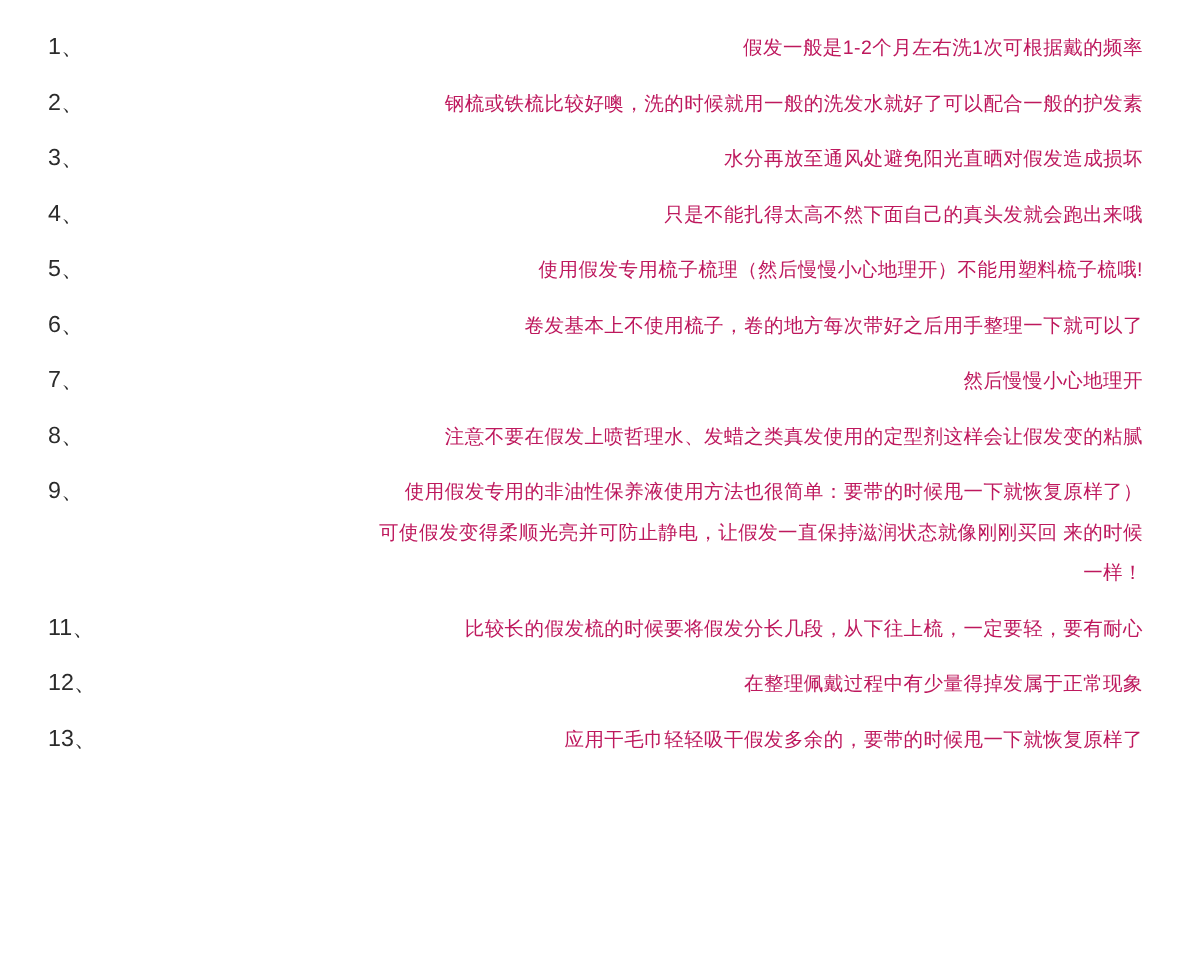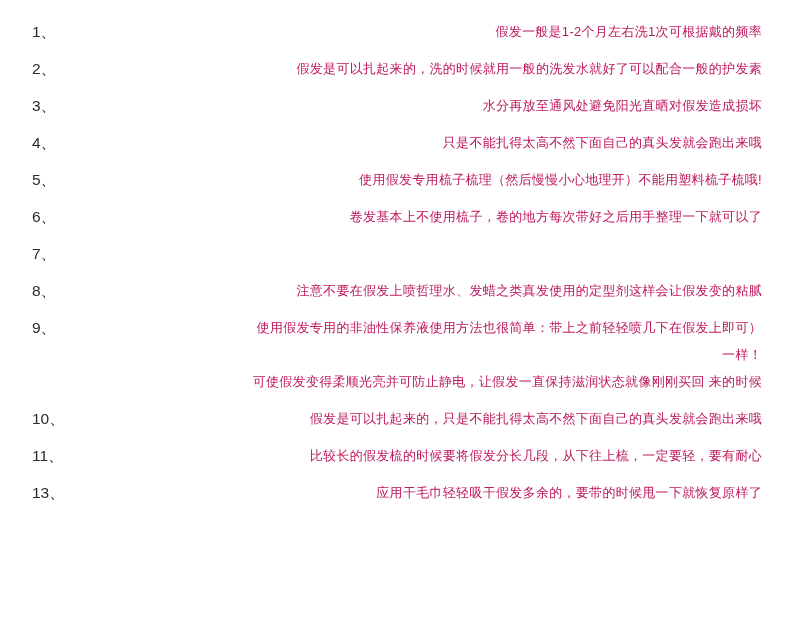"假发是可以扎起来的，洗的时候就用一般的洗发水就好了可以配合一般的护发素" span.cont { text: 假发是可以扎起来的 -> 钢梳或铁梳比较好噢 }
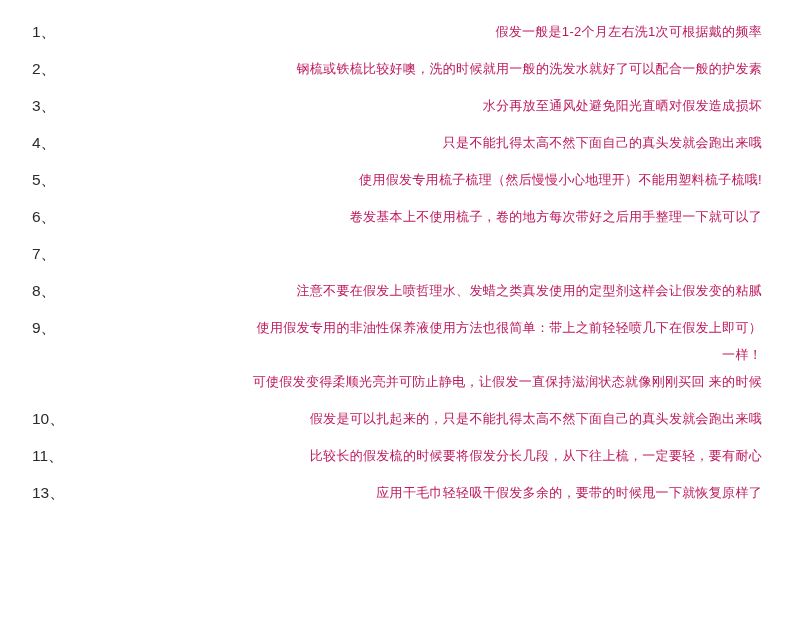"然后慢慢小心地理开" span.cont-indent { html: none -> <span>然后慢慢小心地理开</span> }
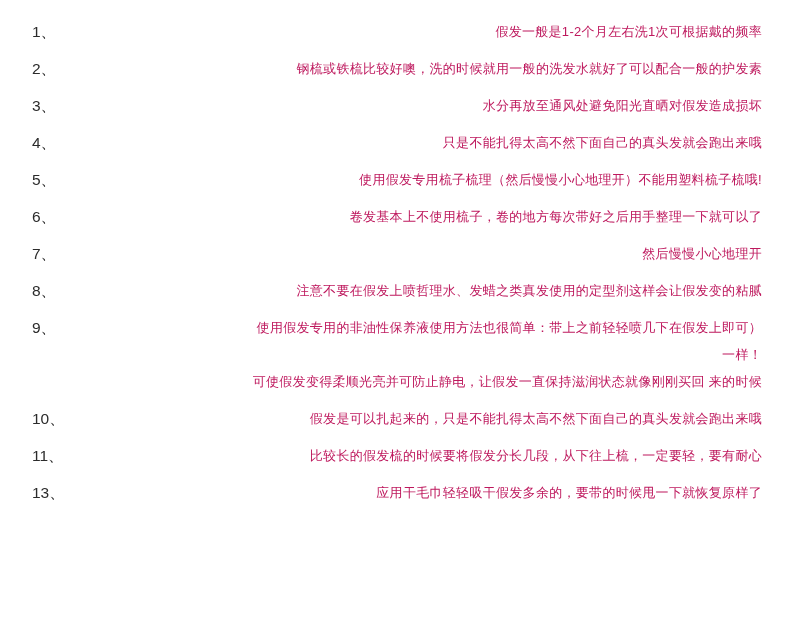"使用假发专用的非油性保养液使用方法也很简单：带上之前轻轻喷几下在假发上即可）" span.cont { text: 带上之前轻轻喷几下在假发上即可 -> 要带的时候甩一下就恢复原样了 }
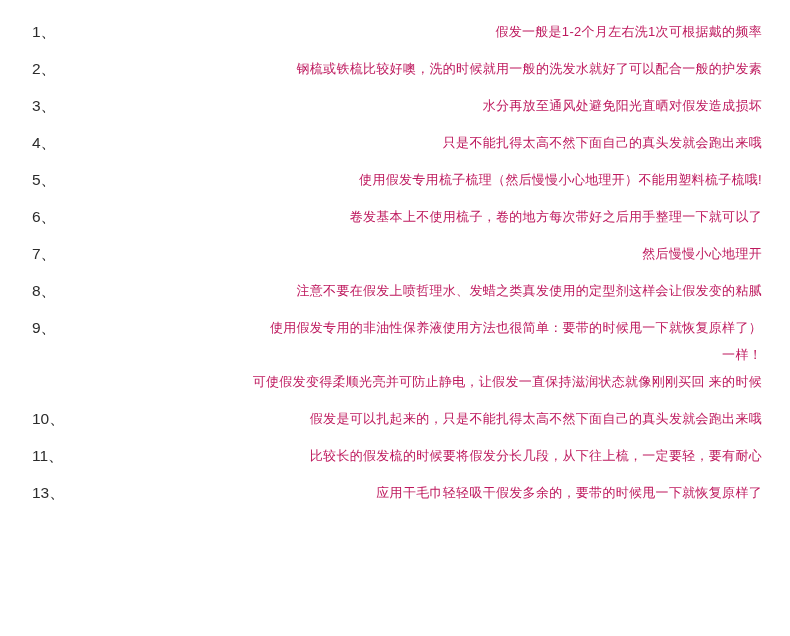"一样！" span.cont-indent { order: before "可使假发变得柔顺光亮并可防止静电，让假发一直保持滋润状态就像刚刚买回 来的时候" -> after "可使假发变得柔顺光亮并可防止静电，让假发一直保持滋润状态就像刚刚买回 来的时候" }
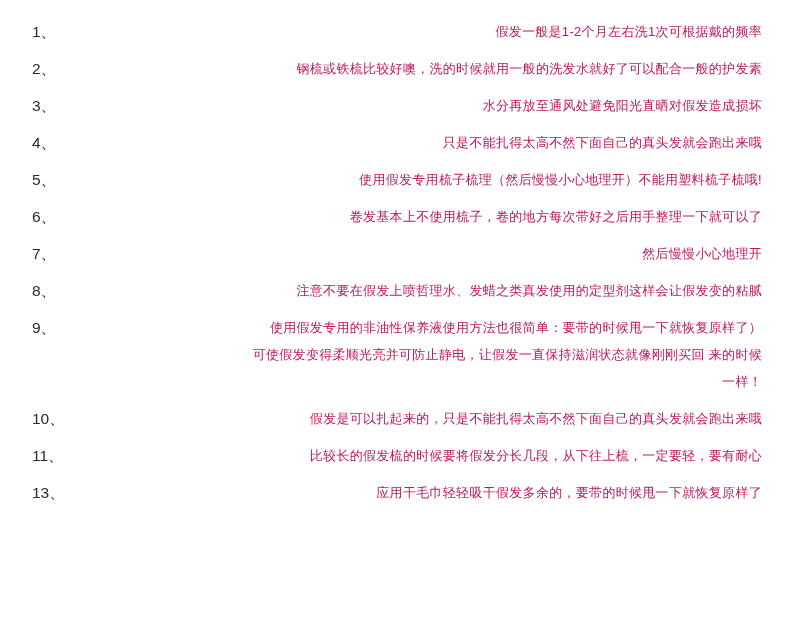"10、" div.item { html: <div> <div>10、</div> <div> <span>假发是可以扎起来的，只是不能扎得太高不然下面自己的真头发就会跑出来哦</span> </div> </div> -> none }
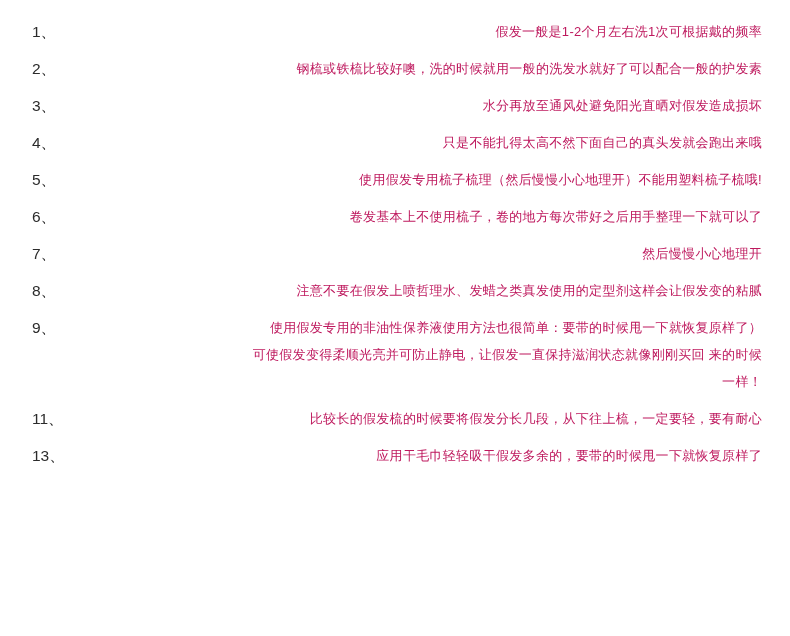"12、" div.item { html: none -> <div> <div>12、</div> <div> <span>在整理佩戴过程中有少量得掉发属于正常现象</span> </div> </div> }
